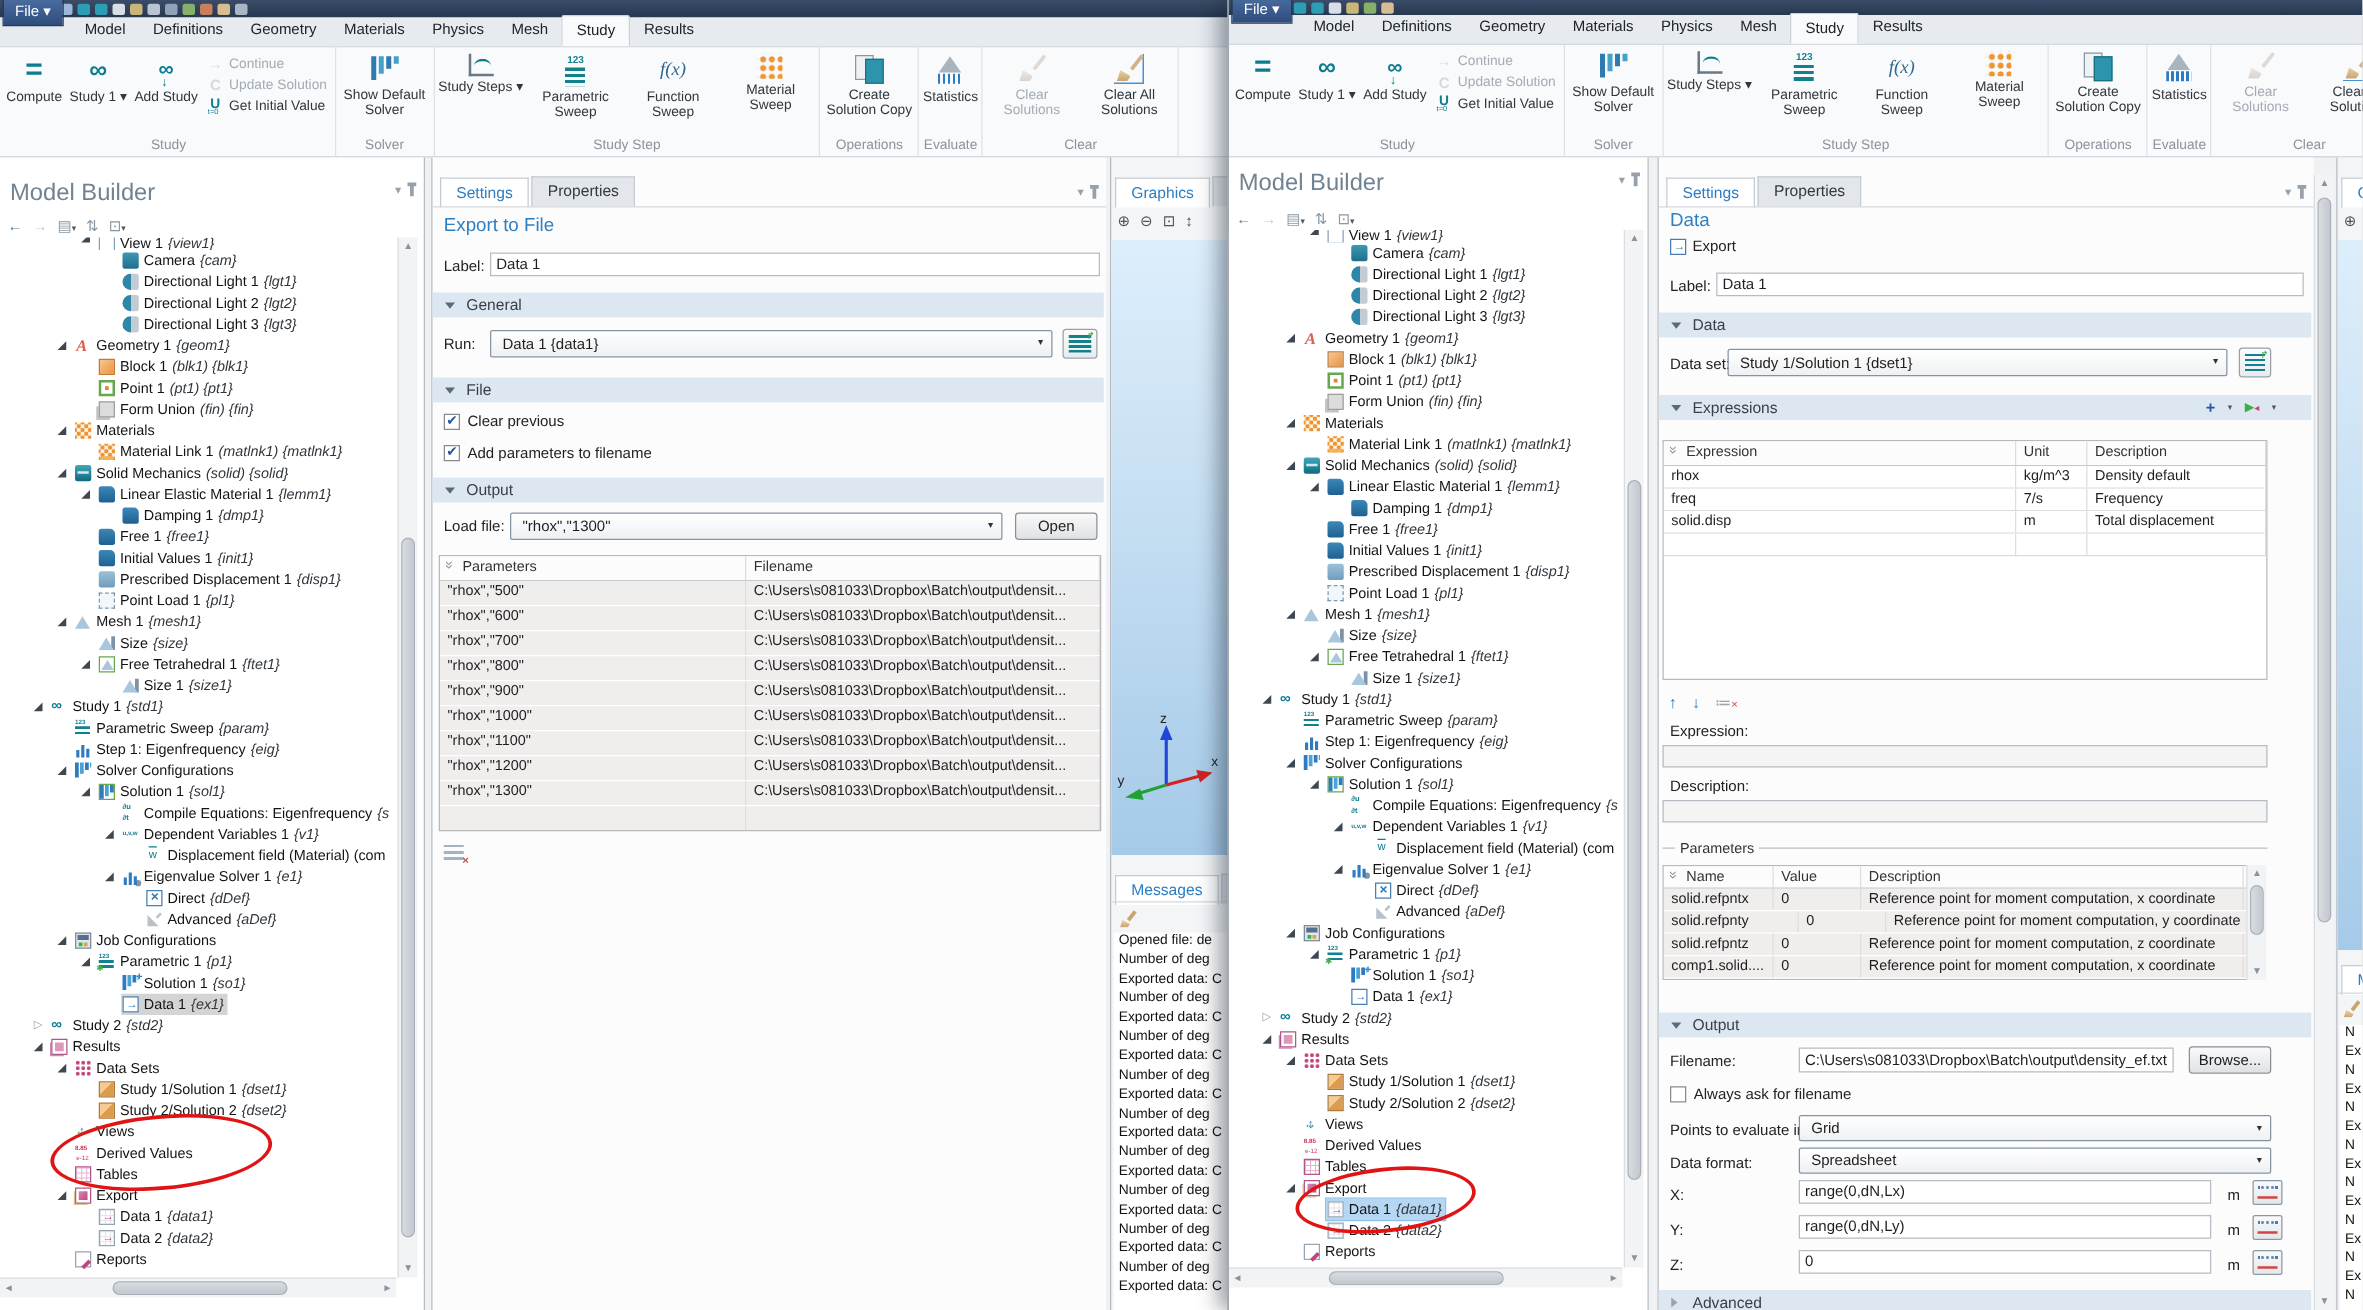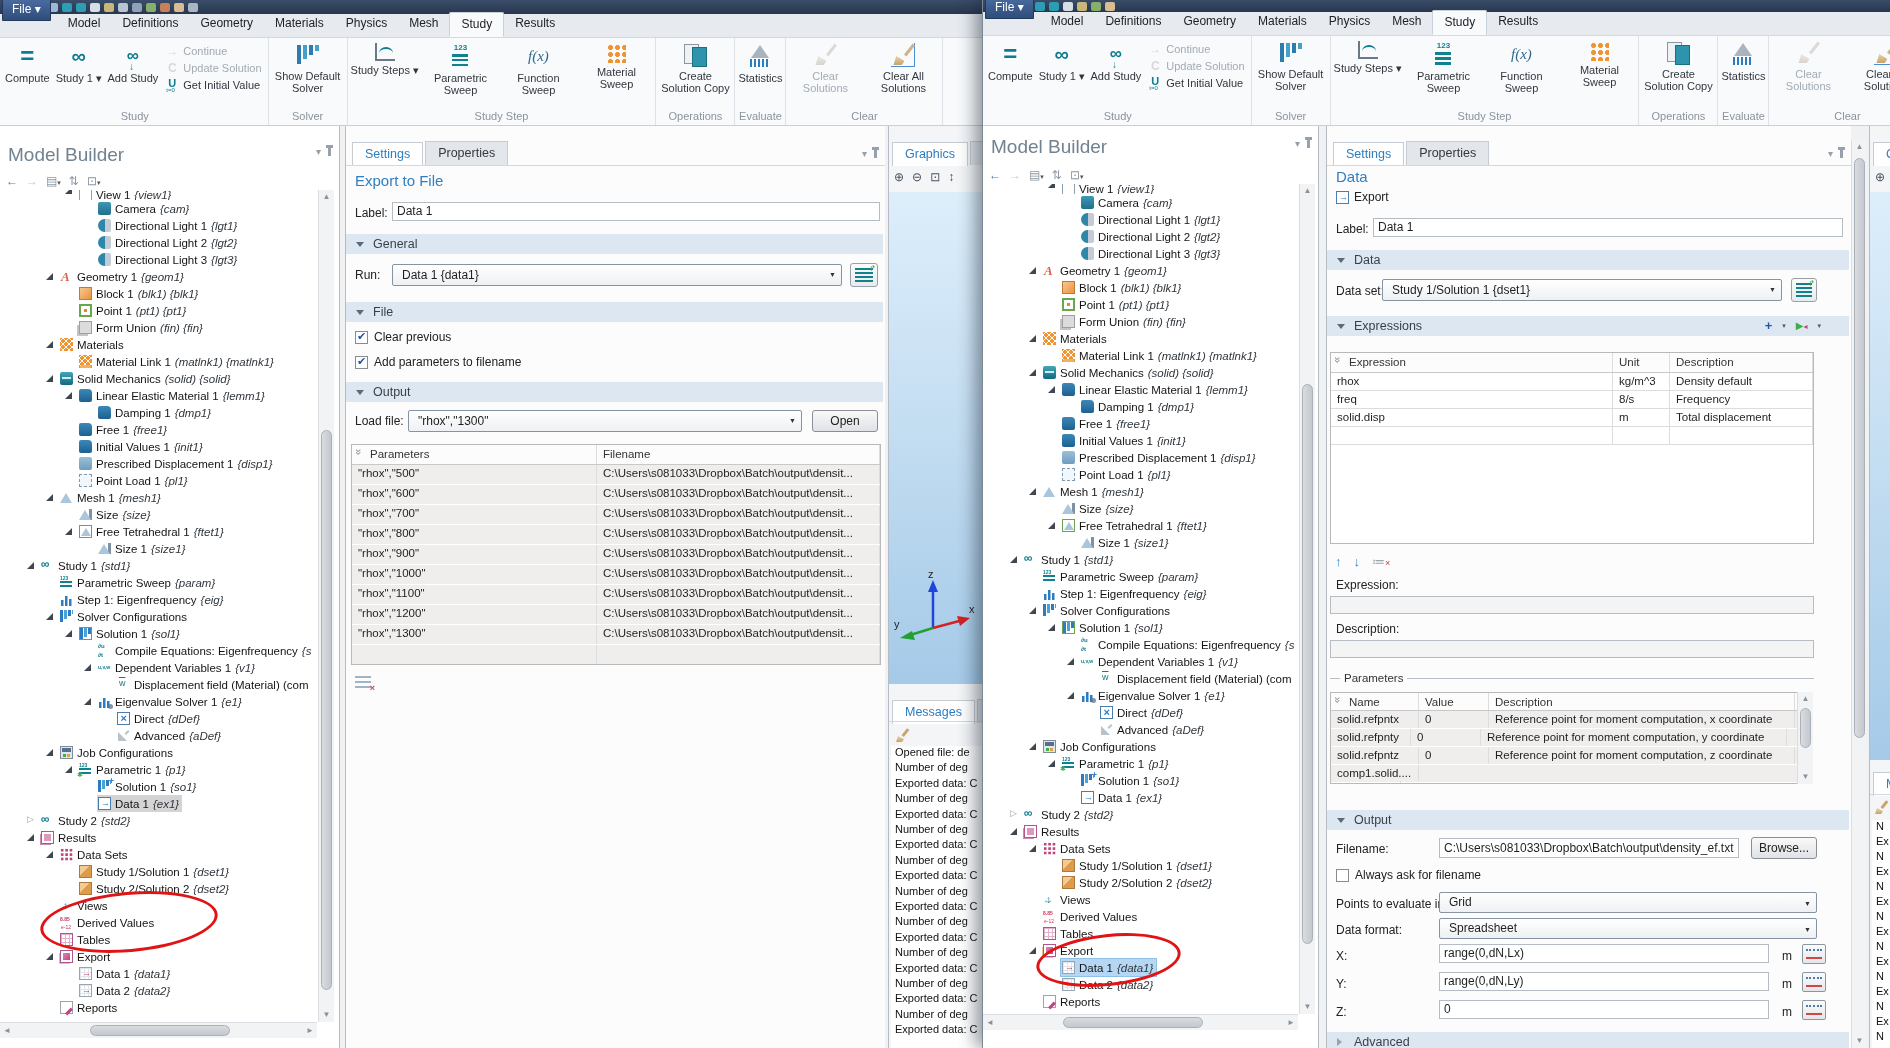"8/s" div.dt-c { text: 8/s -> 7/s }
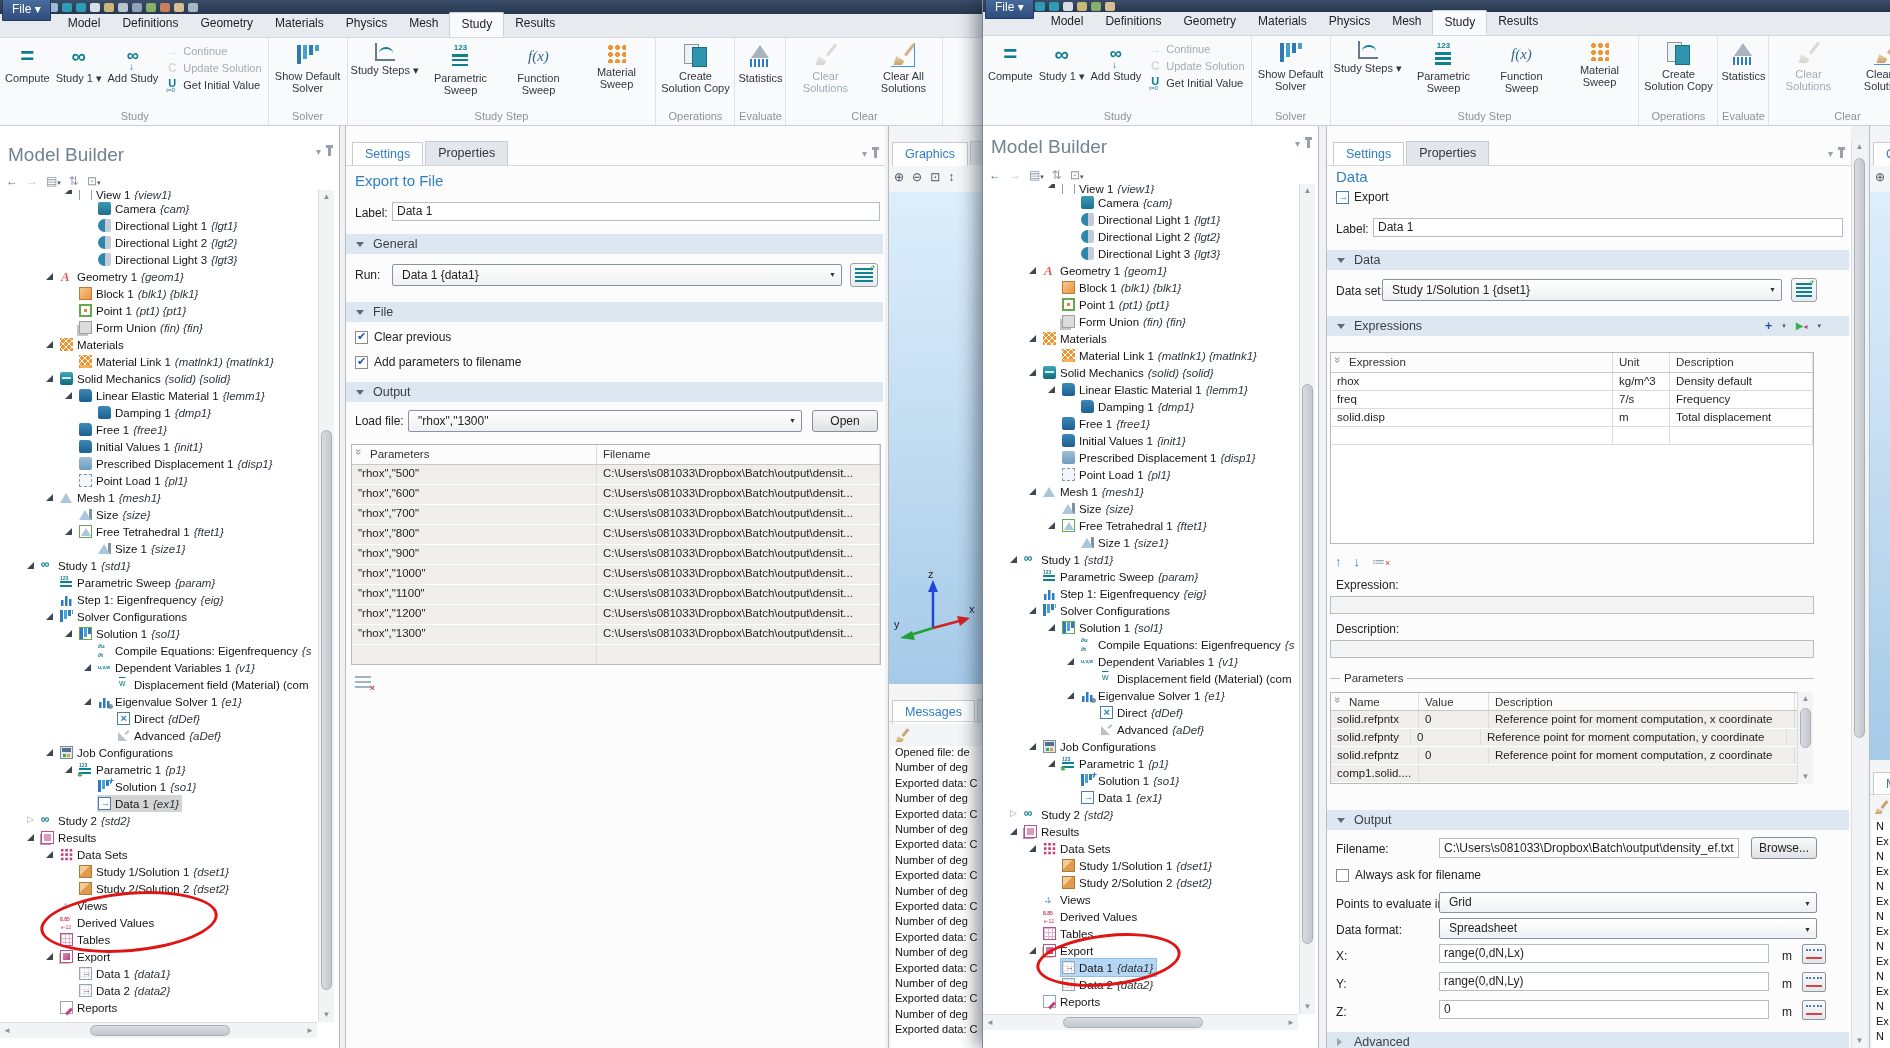"solid.refpnty" div.dt-c { width: 80px -> 108px }
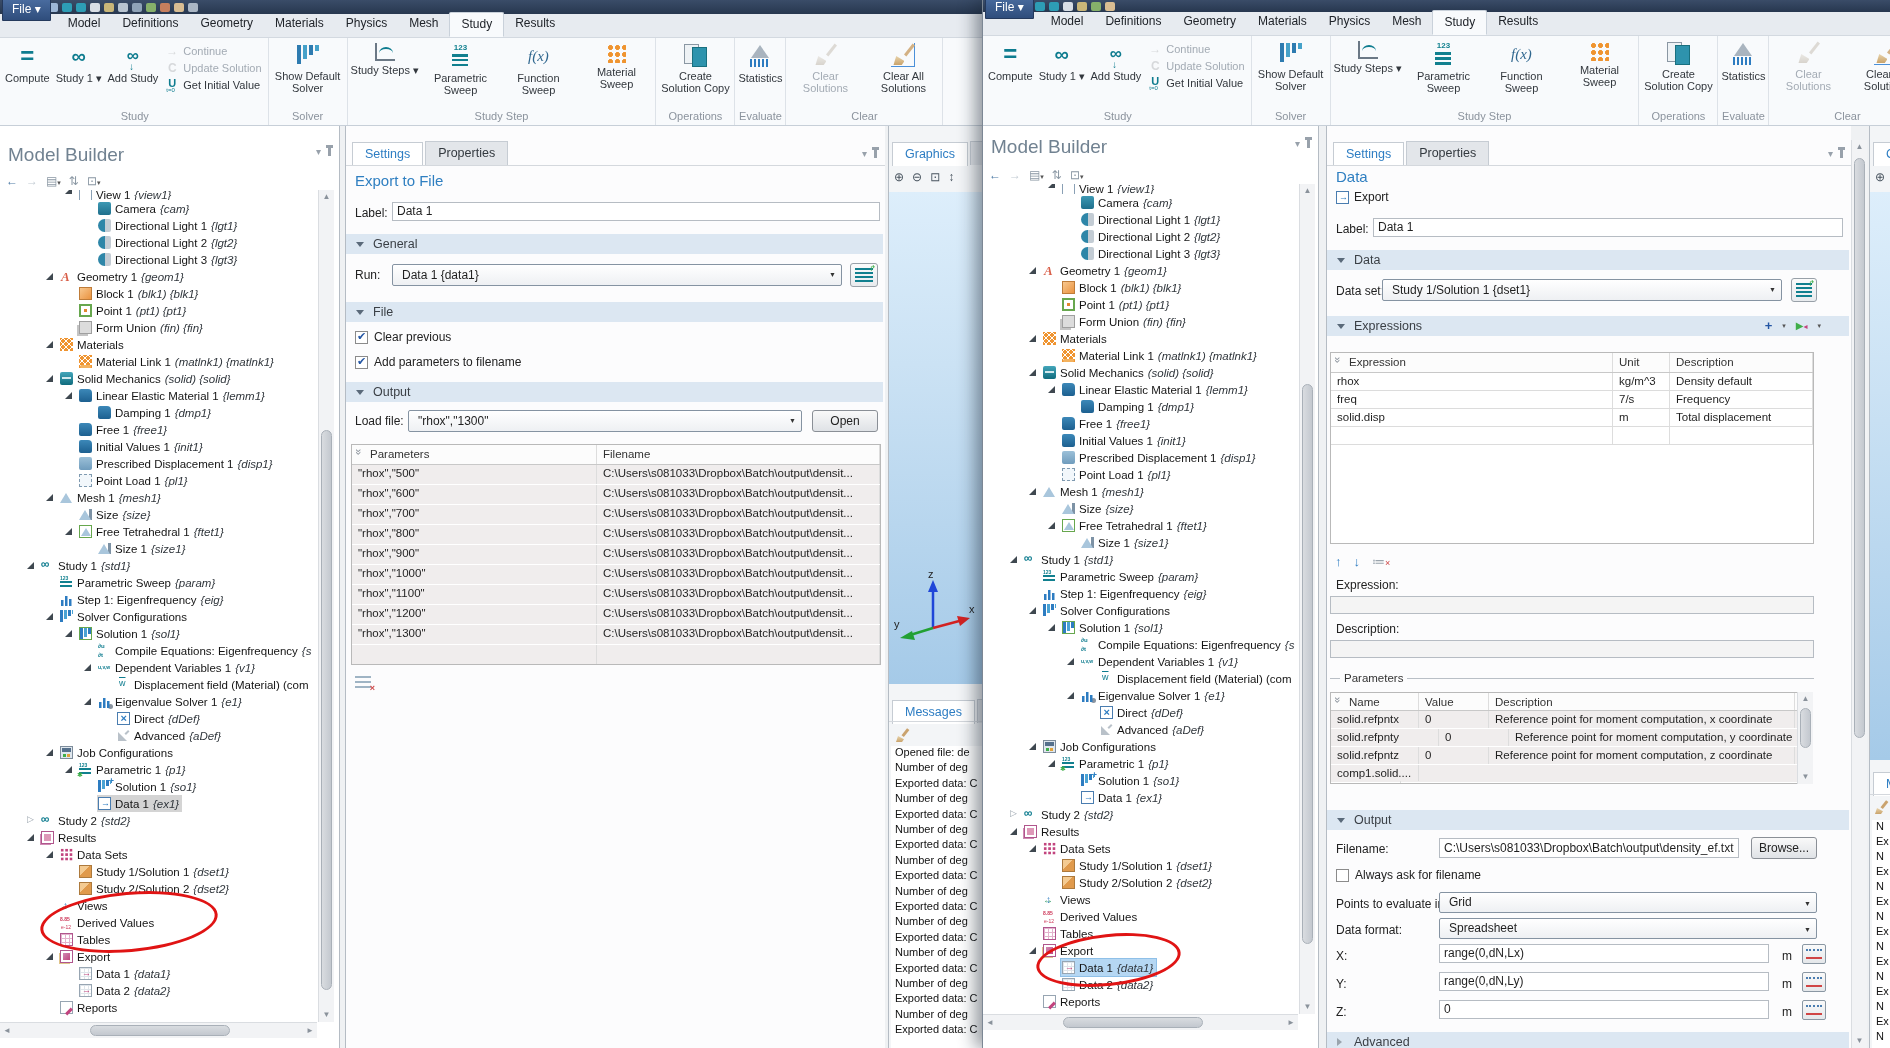"comp1.solid...." div.dt-row { flex-direction: column -> none }
